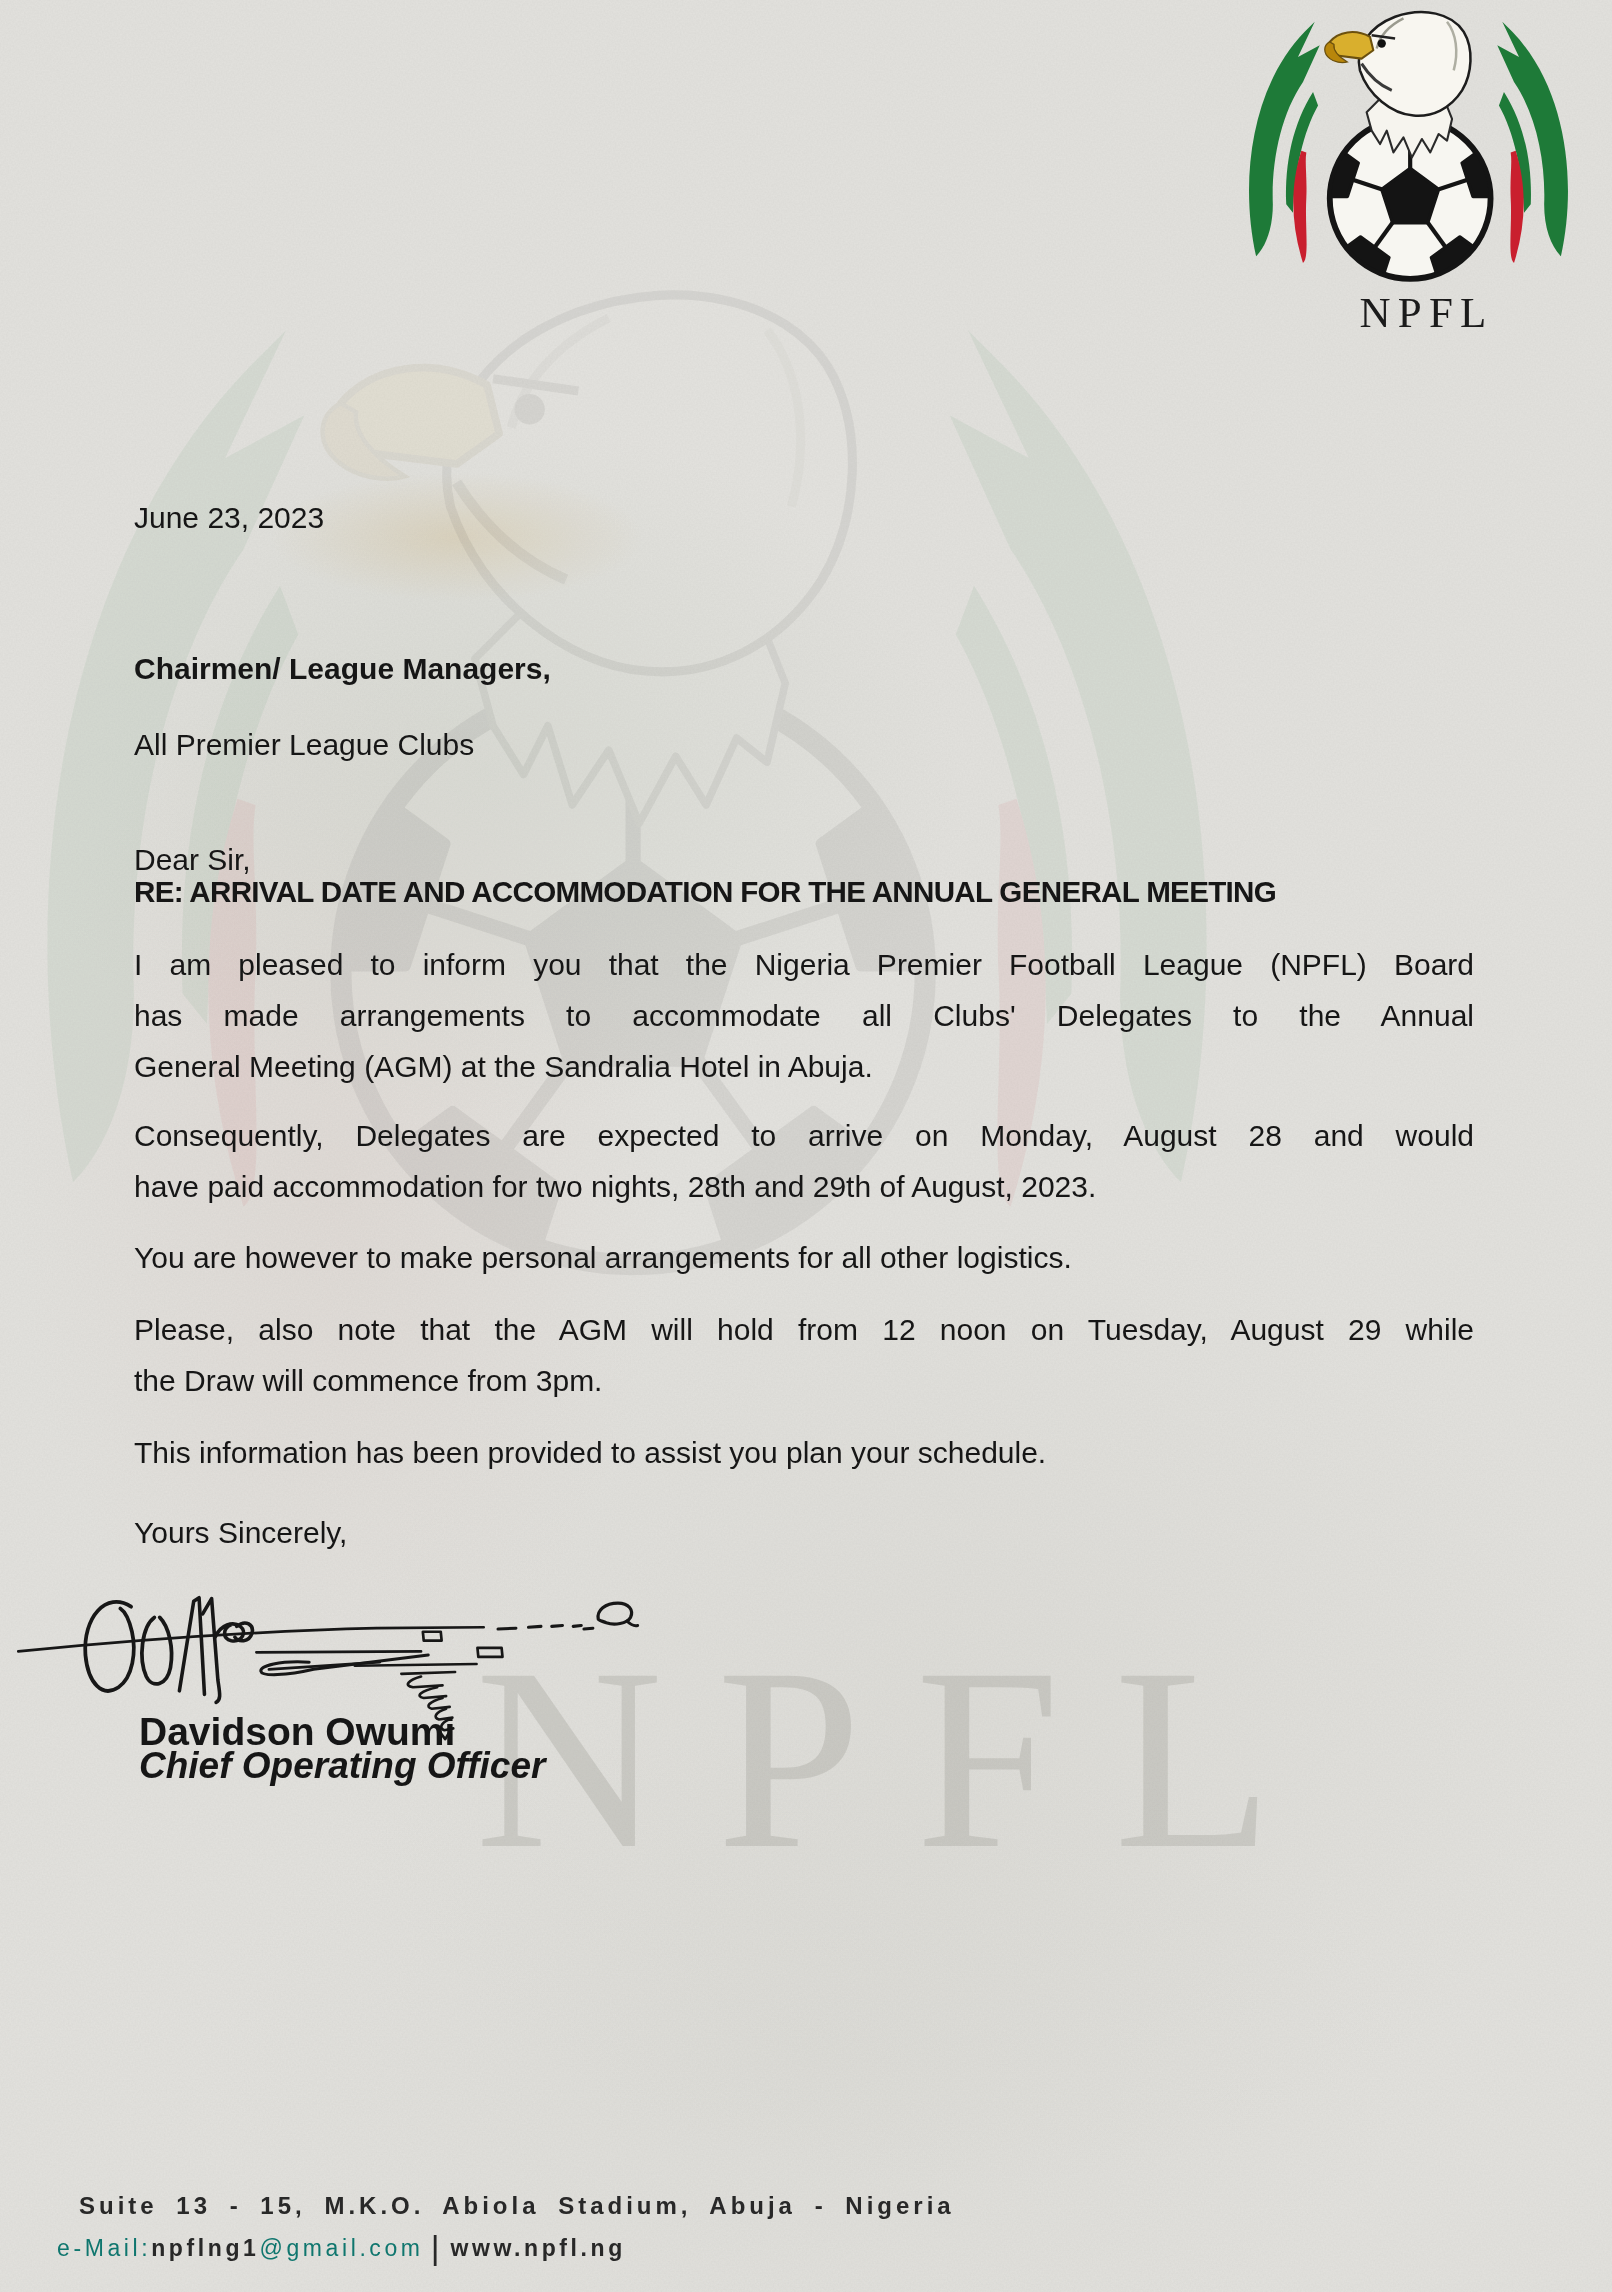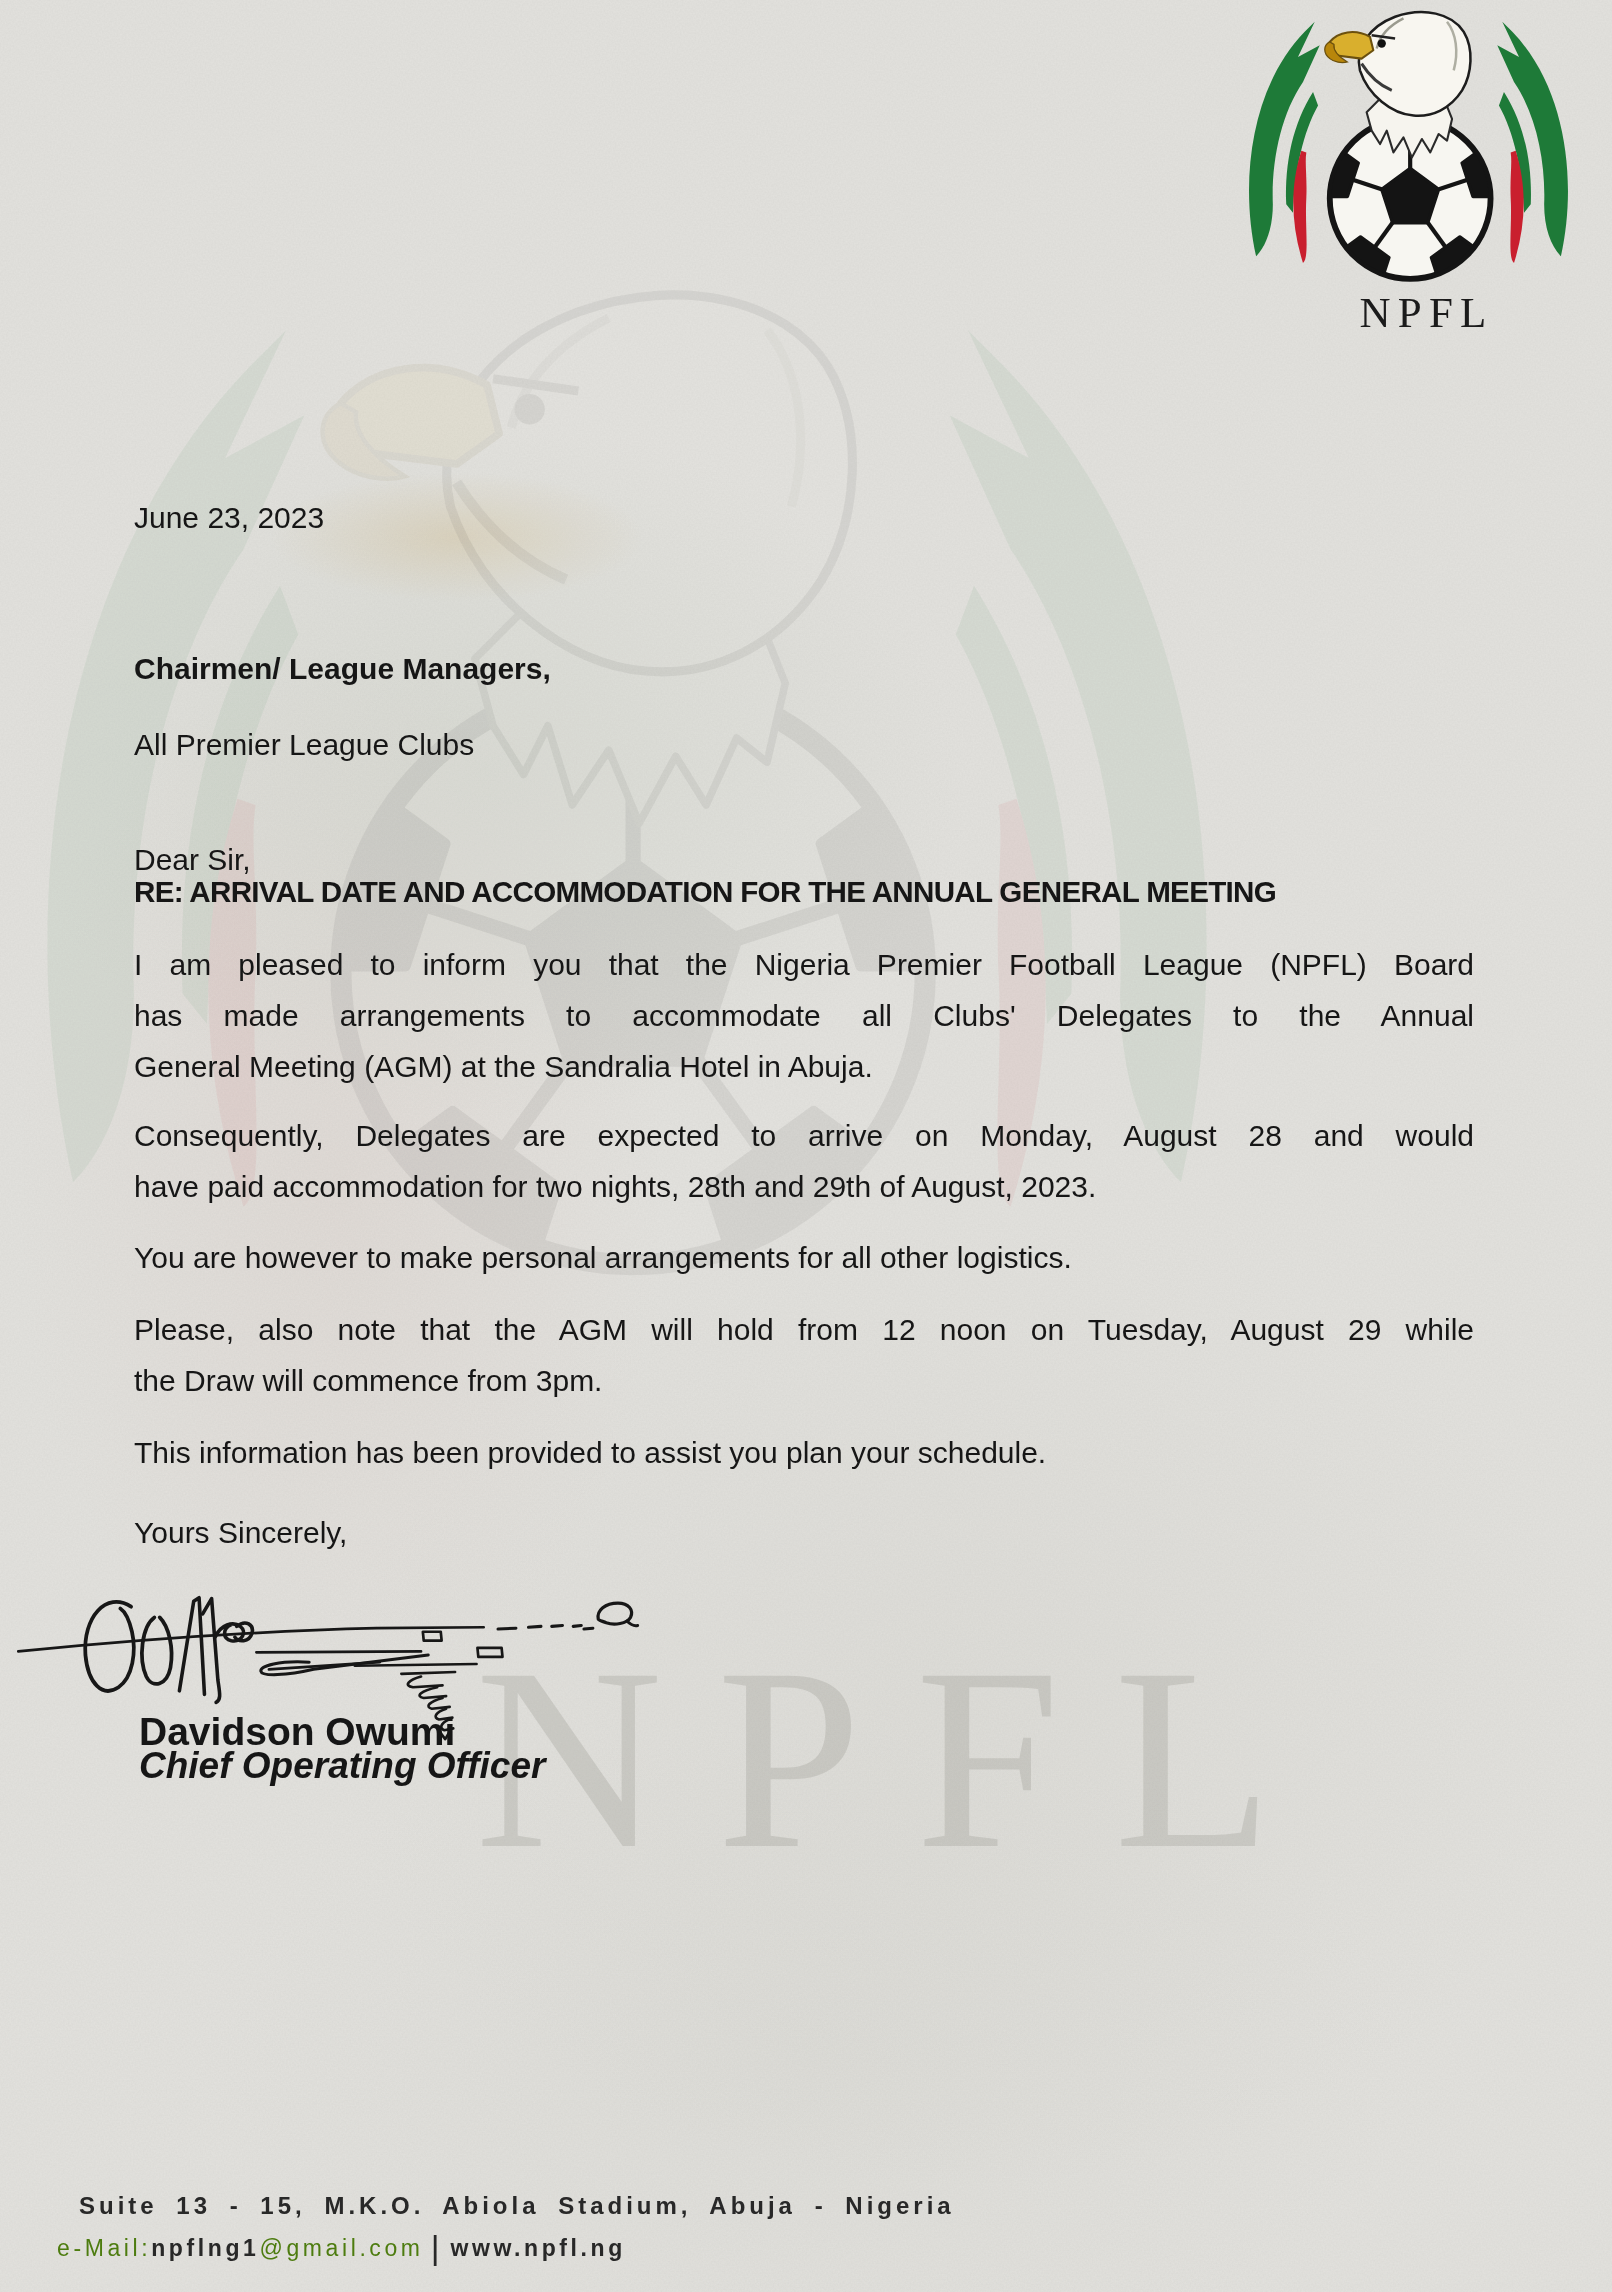"e-Mail:" .footer-contact .light { color: #4d7c0f -> #0f766e }
